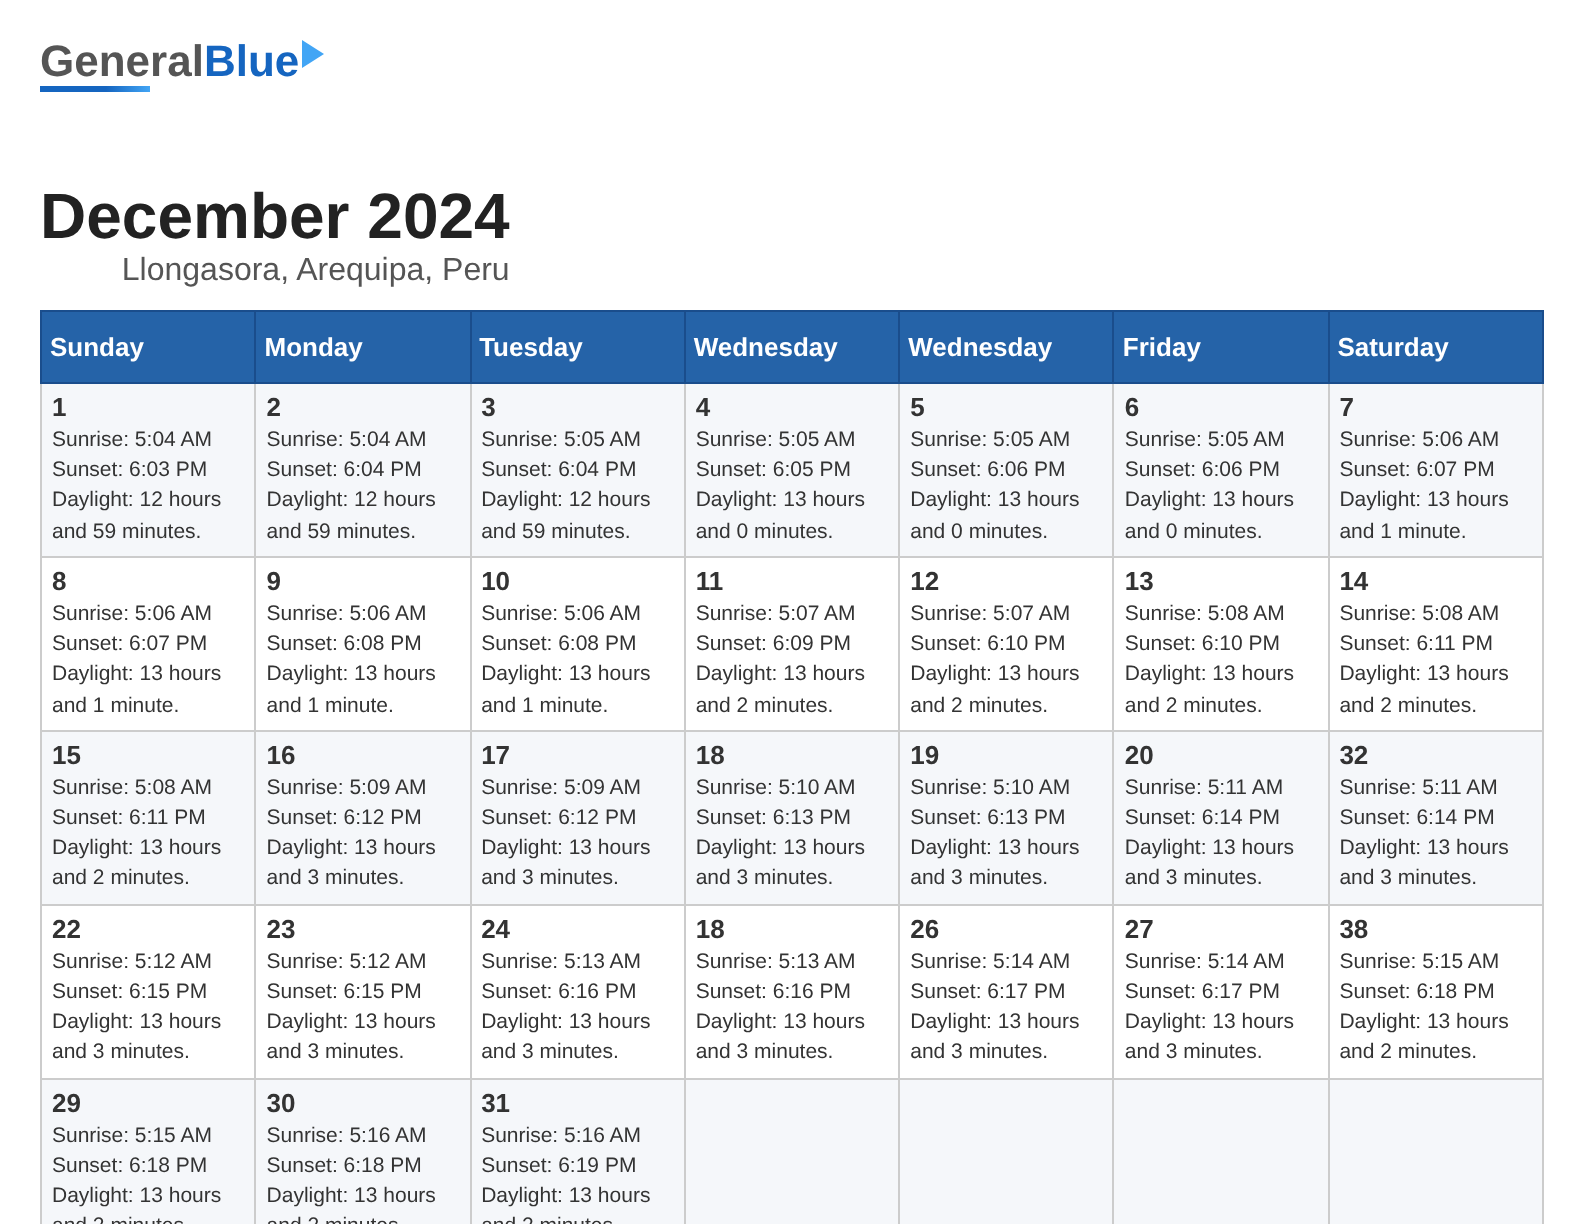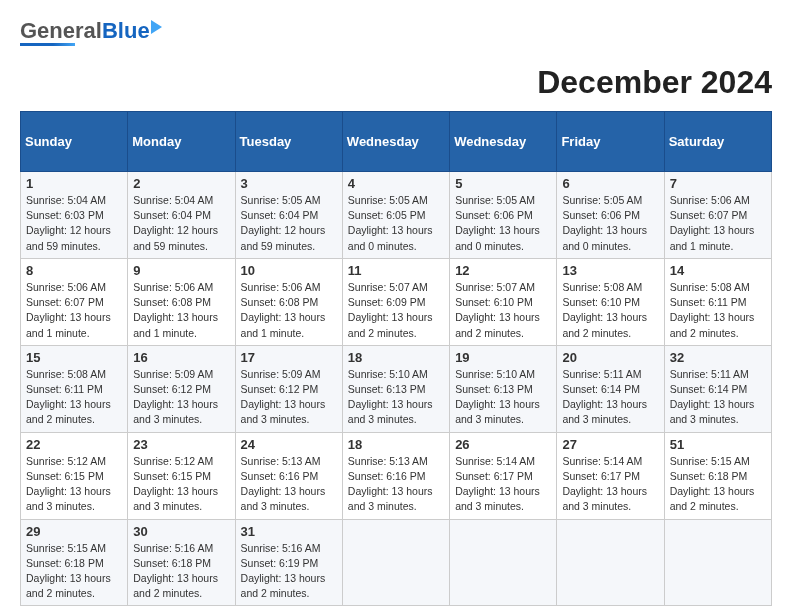"GeneralBlue" .header { flex-direction: none -> column }
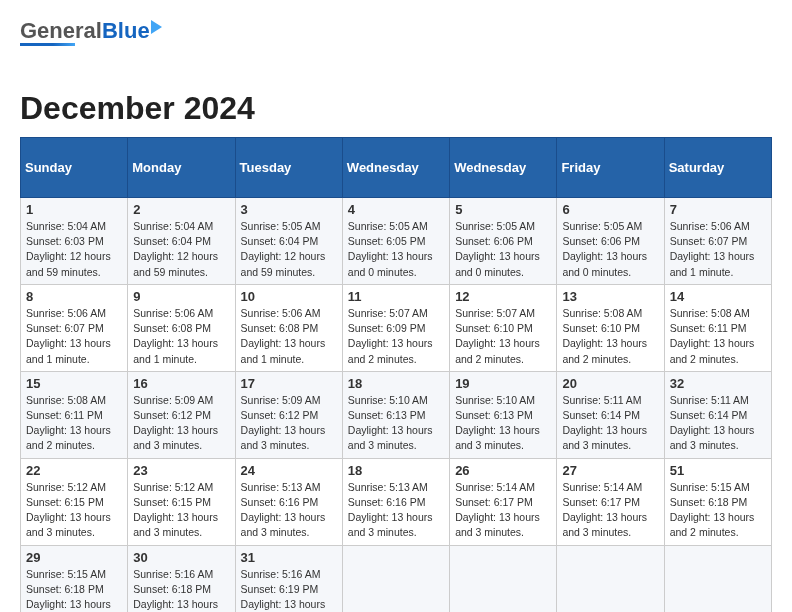"Llongasora, Arequipa, Peru" h2 { html: none -> <h2>Llongasora, Arequipa, Peru</h2> }
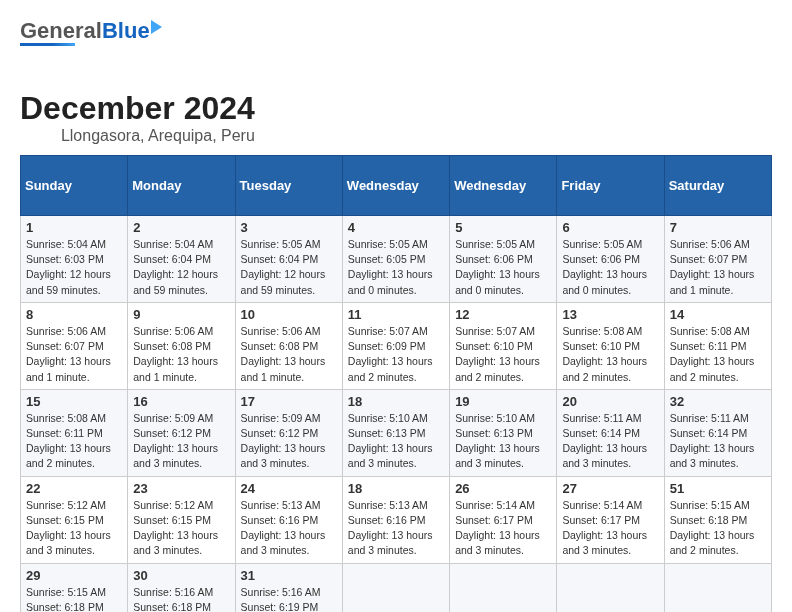"Sunday" .calendar thead tr th { padding: 22px 4px -> 10px 4px }
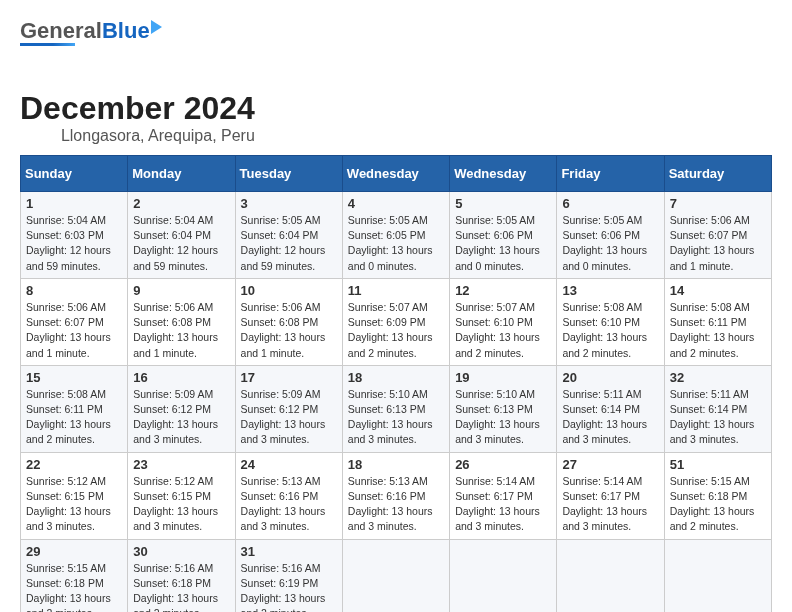"51" span.day-num { text: 51 -> 38 }
